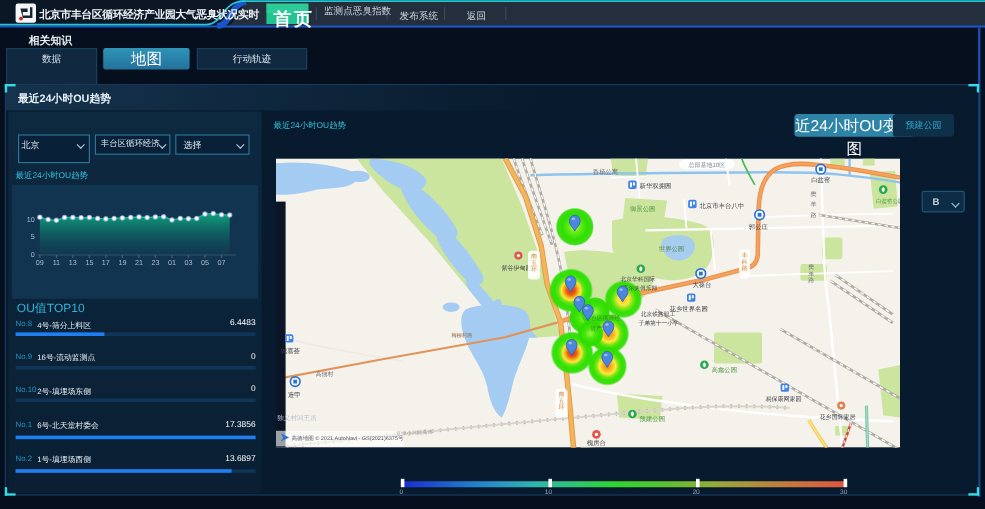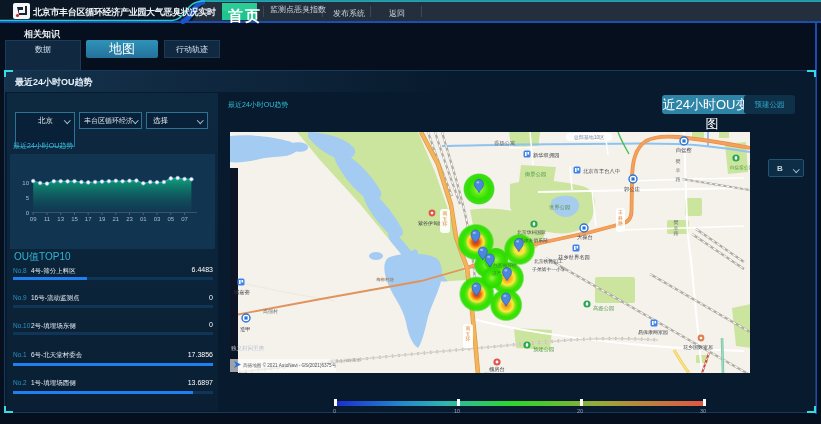"行动轨迹" div.abs { width: 56px -> 92px }
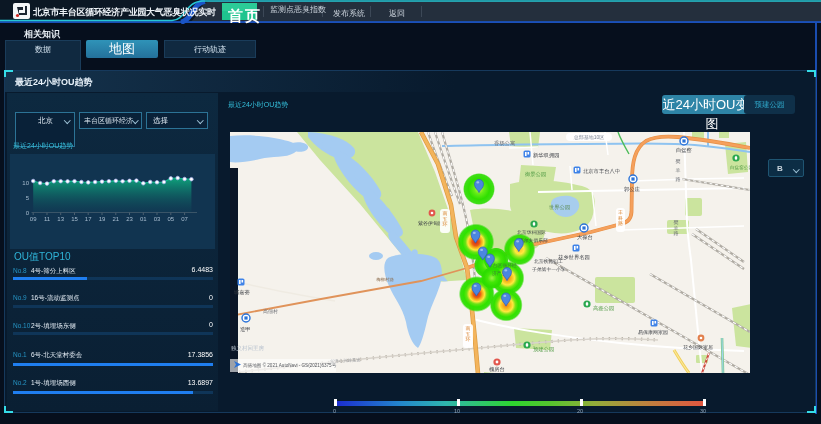"北京" div.abs { height: 35px -> 24px; padding-left: 22px -> 2px }
